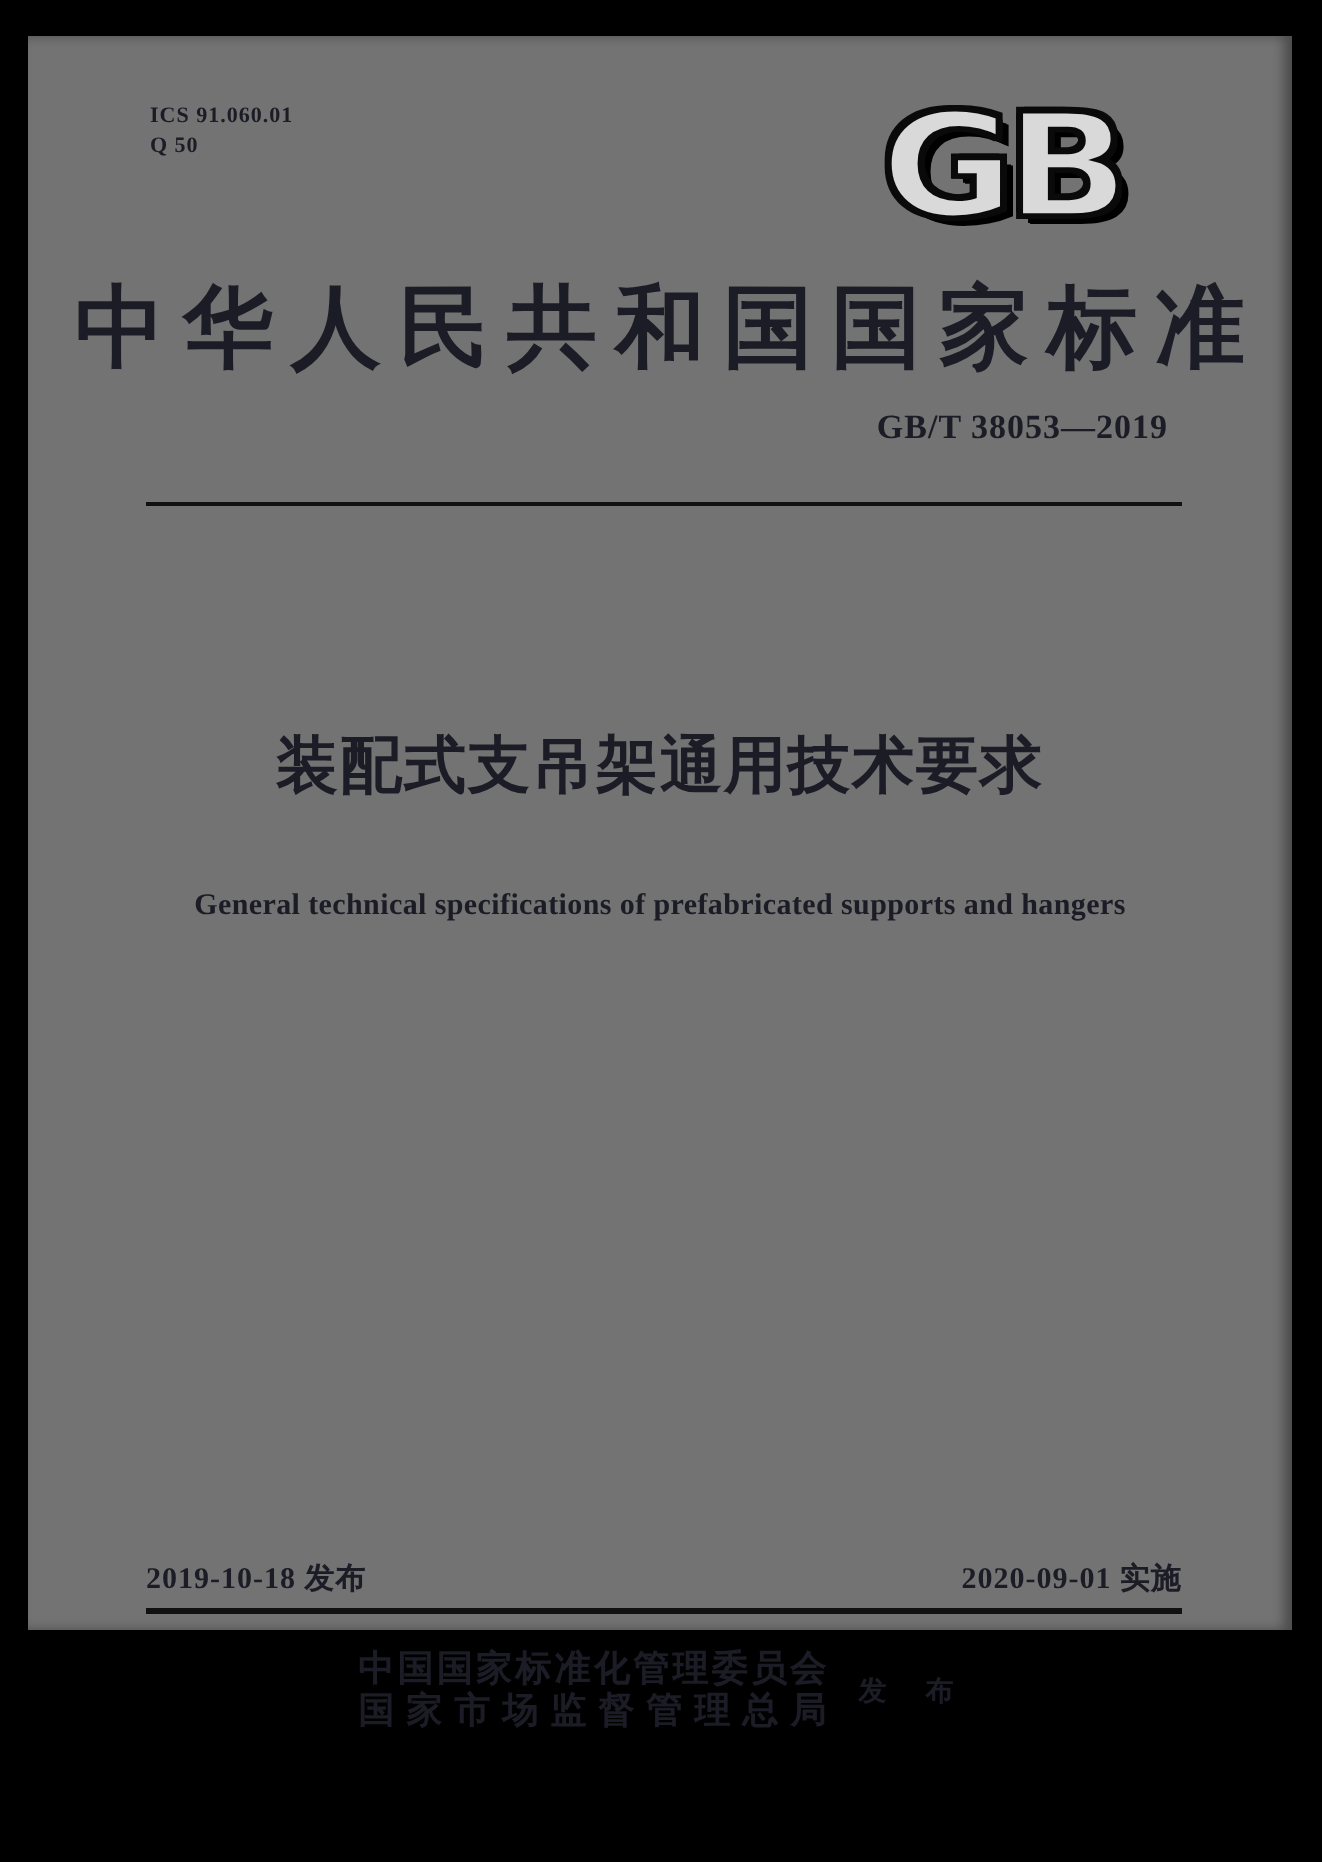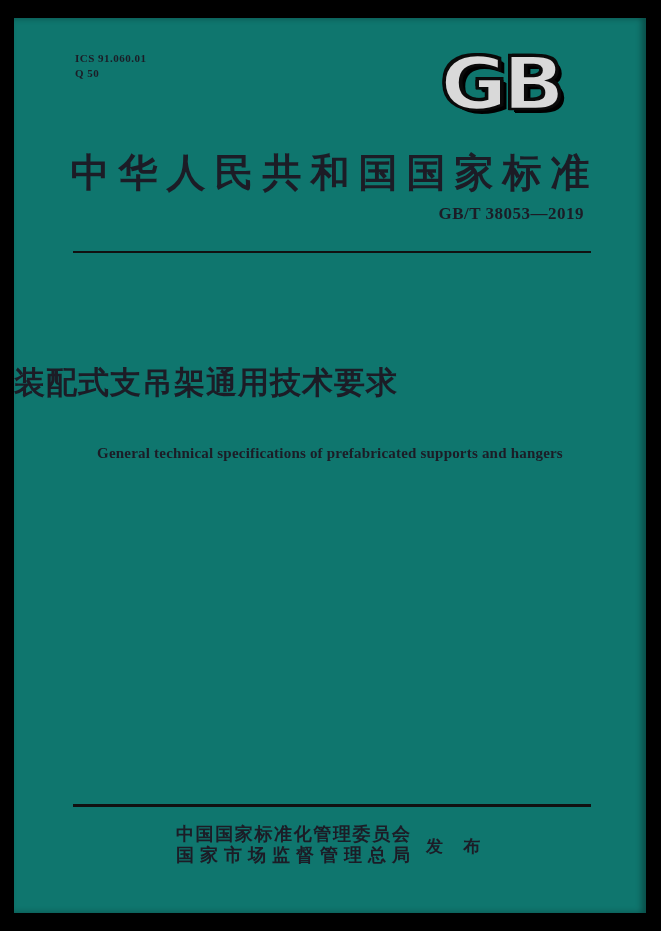"ICS 91.060.01" .page { background: #0f766e -> #737373; height: 895px -> 797px }
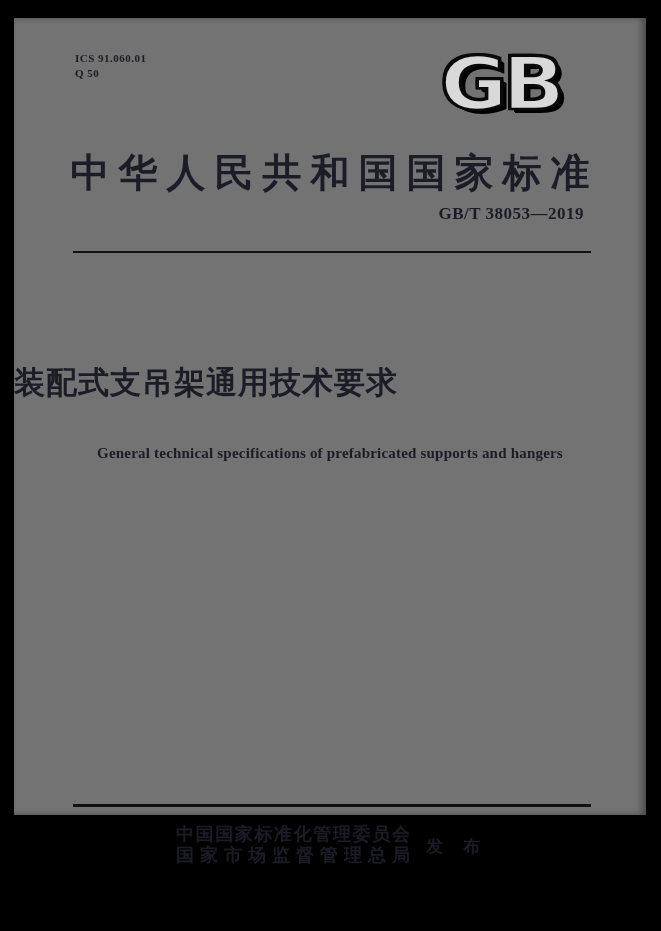"中华人民共和国国家标准" .header-title { font-size: 39px -> 45px; top: 128px -> 116px }
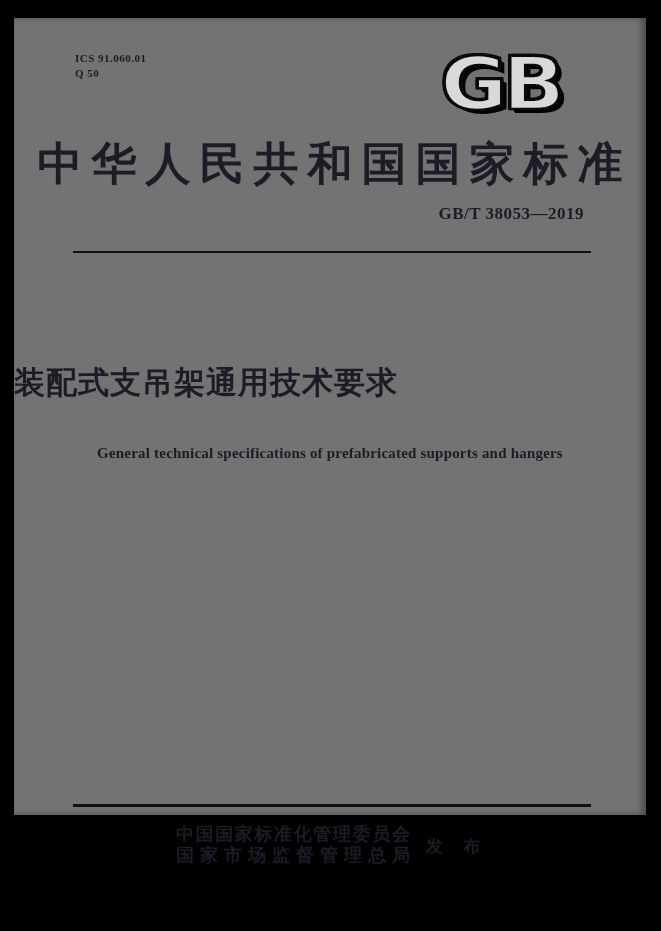"装配式支吊架通用技术要求" .title-cn { text-align: none -> center }
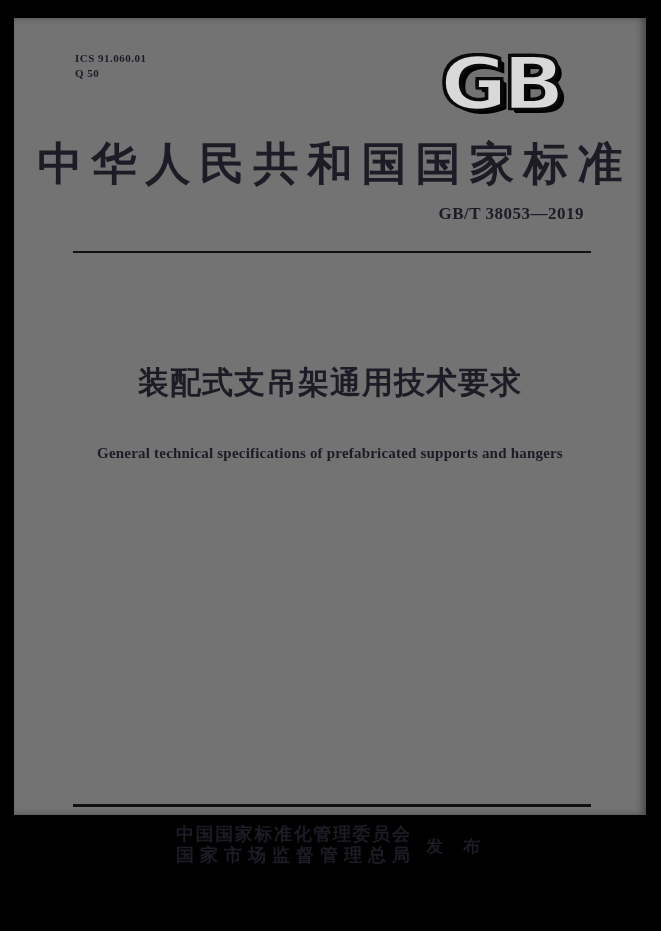"2019-10-18 发布" div.dates-row { html: none -> <div> <span>2019-10-18 发布</span> <span>2020-09-01 实施</span> </div> }
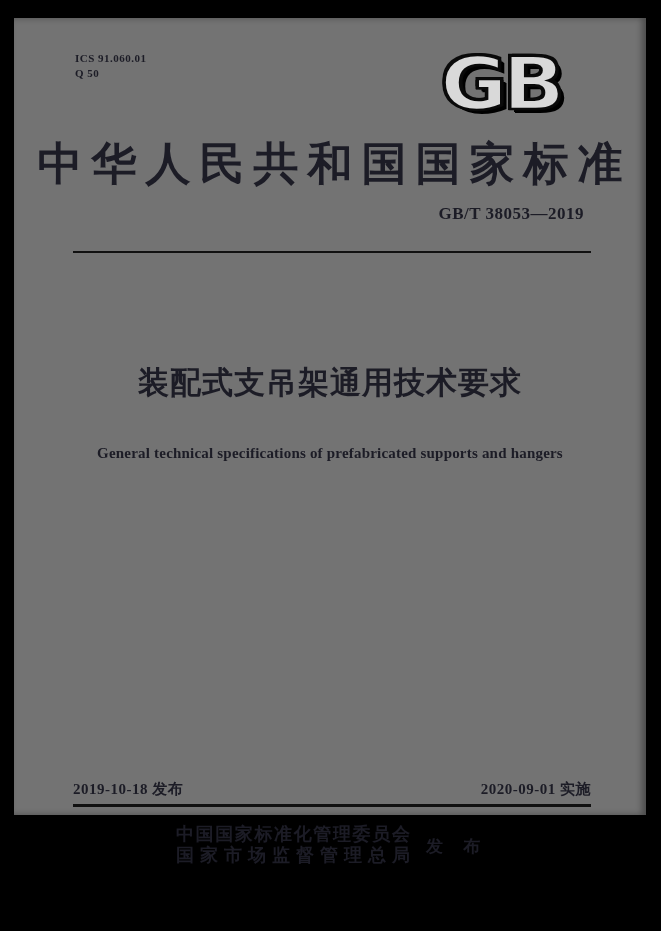"发 布" .publish-label { font-size: 17px -> 14px }
